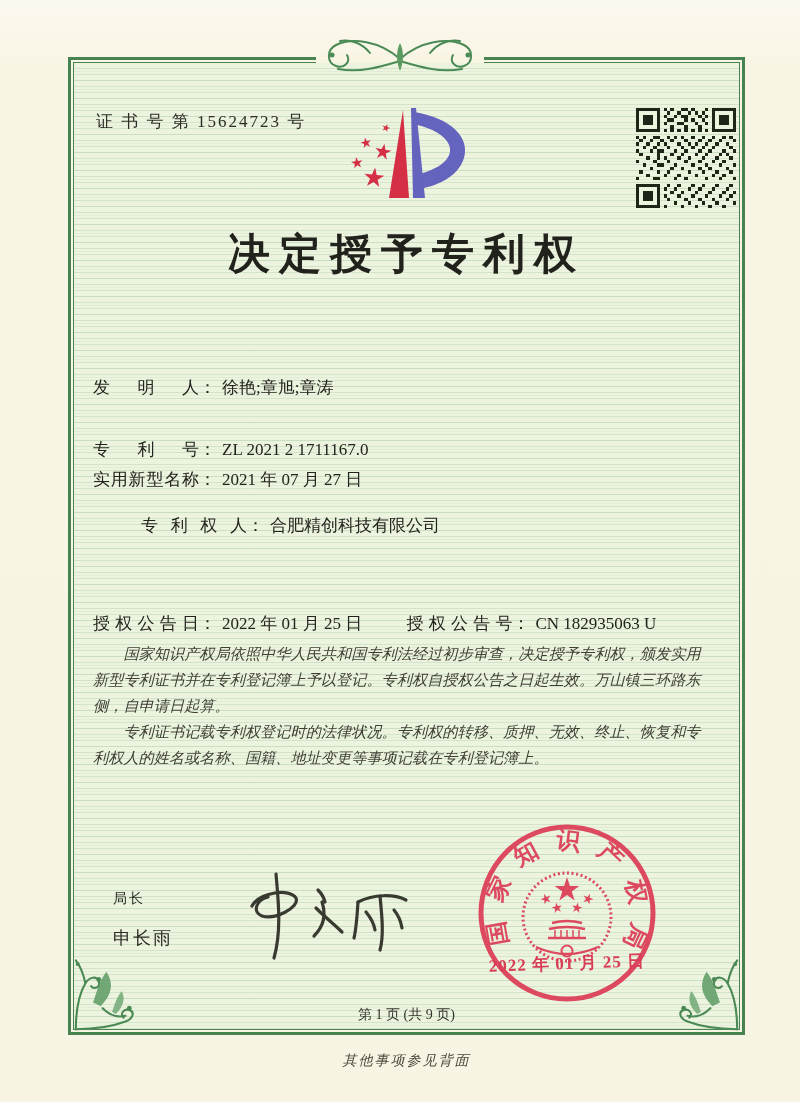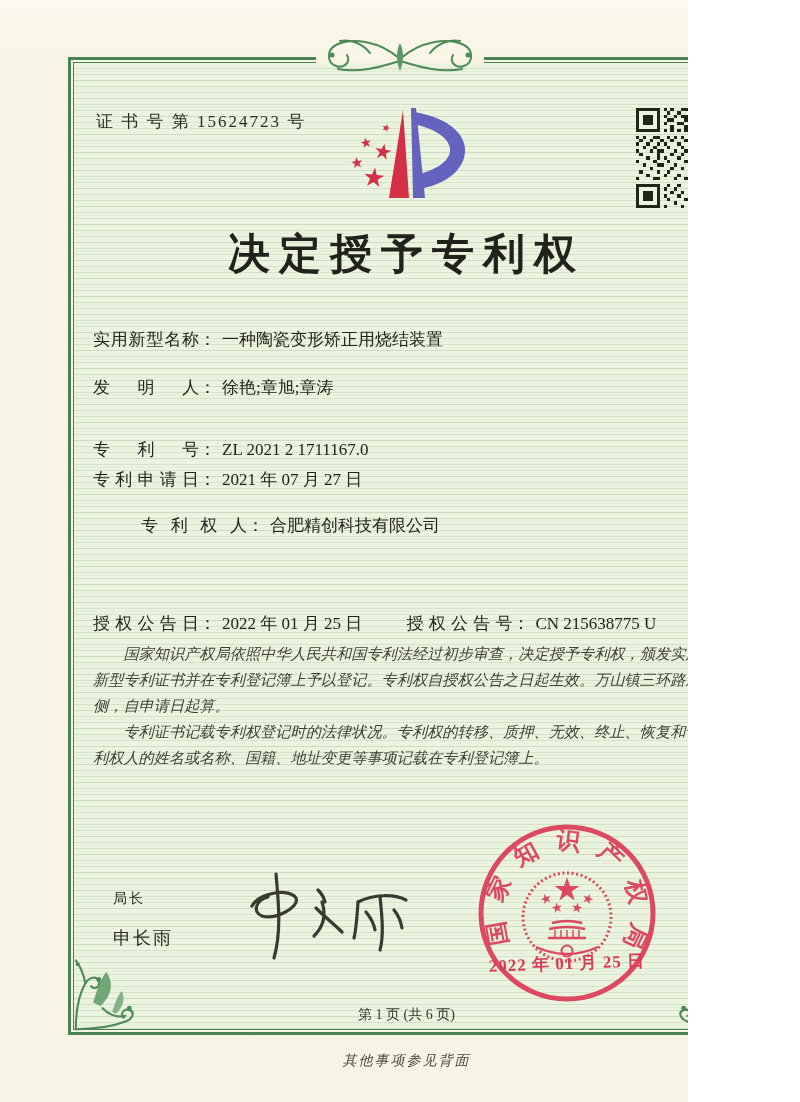"证 书 号 第 15624723" #page { width: 688px -> 800px }
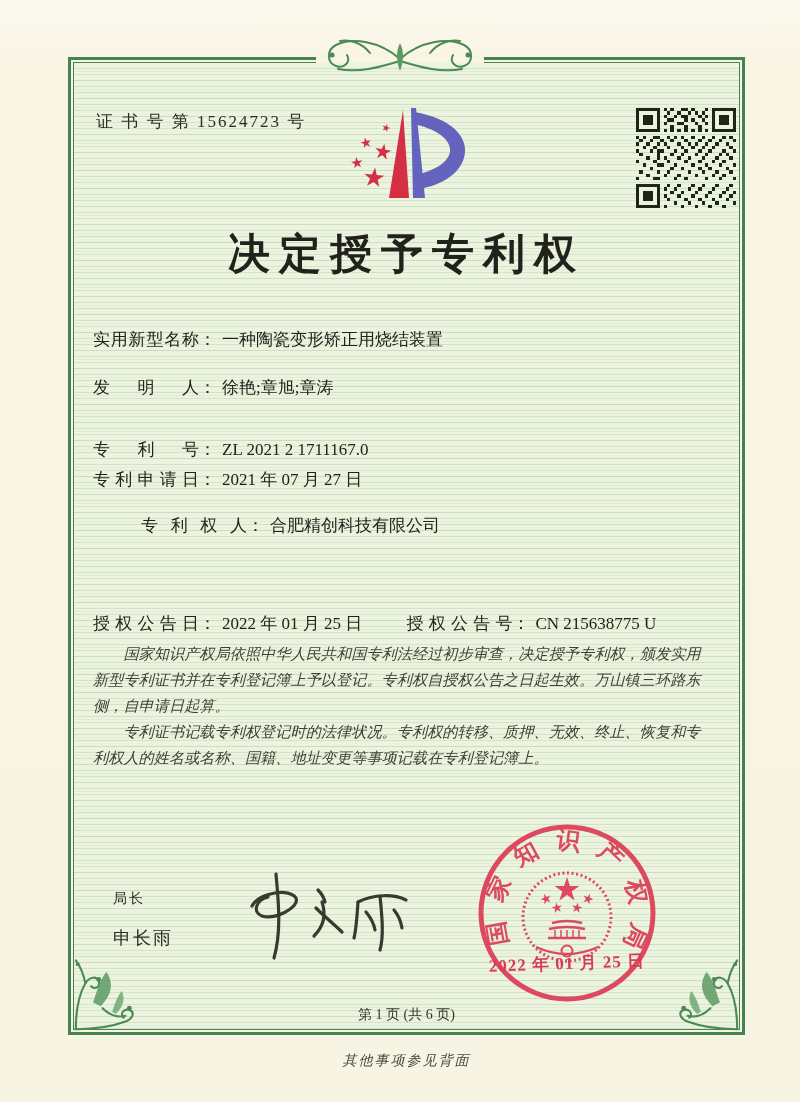"实用新型名称： 一种陶瓷变形矫正用烧结装置" div.abs { html: <div> <span>实用新型名称</span><span>：</span><span>一种陶瓷变形矫正用烧结装置</span> </div> -> none }
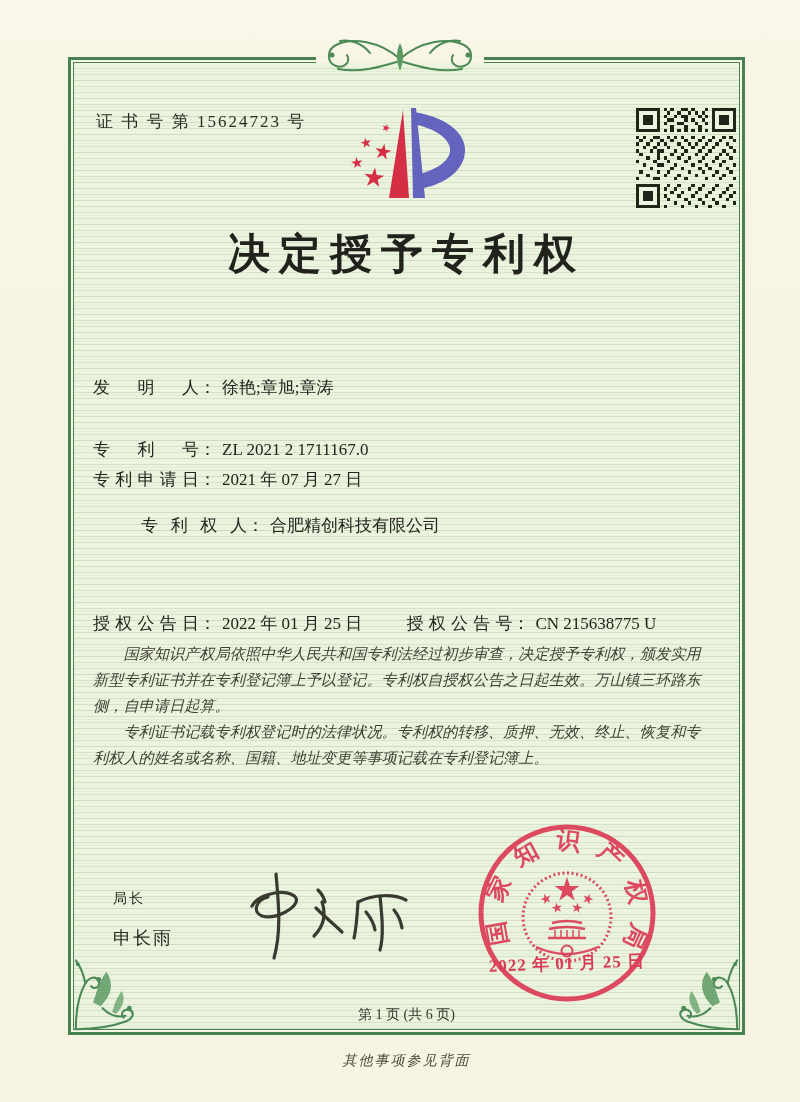"专利申请日" span.field-label { text: 专利申请日 -> 实用新型名称 }
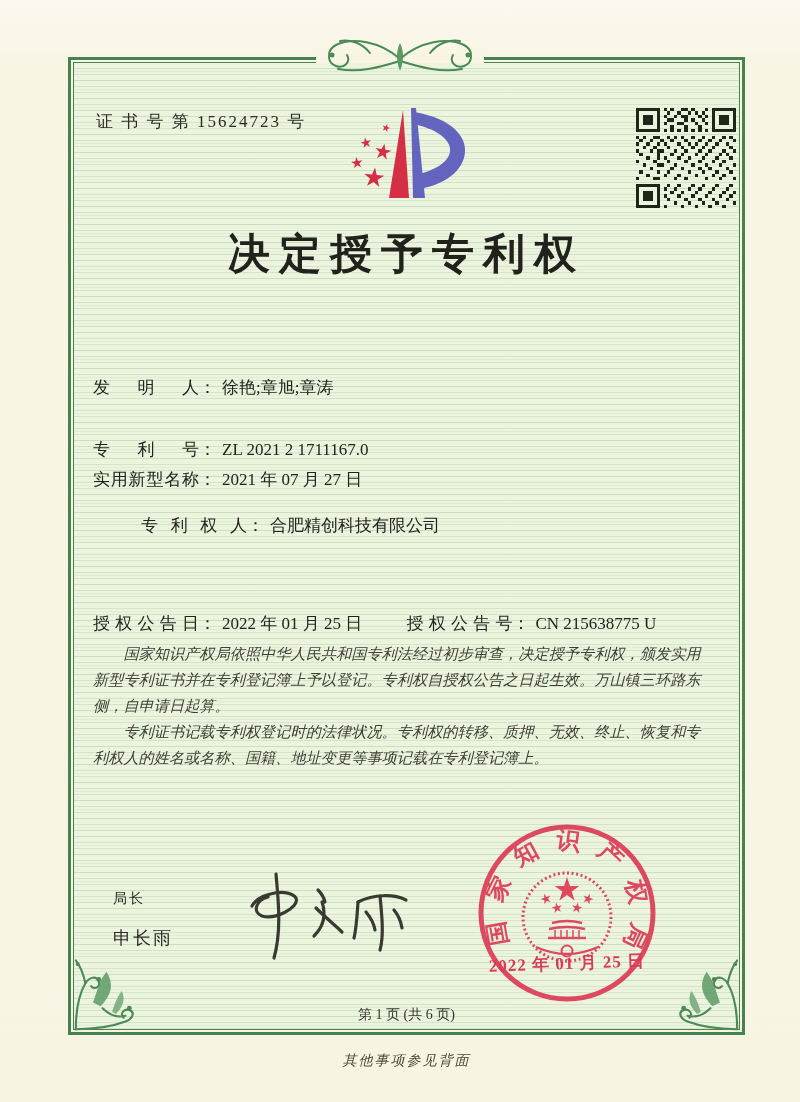"CN 215638775 U" span.field-value { text: 215638775 -> 182935063 }
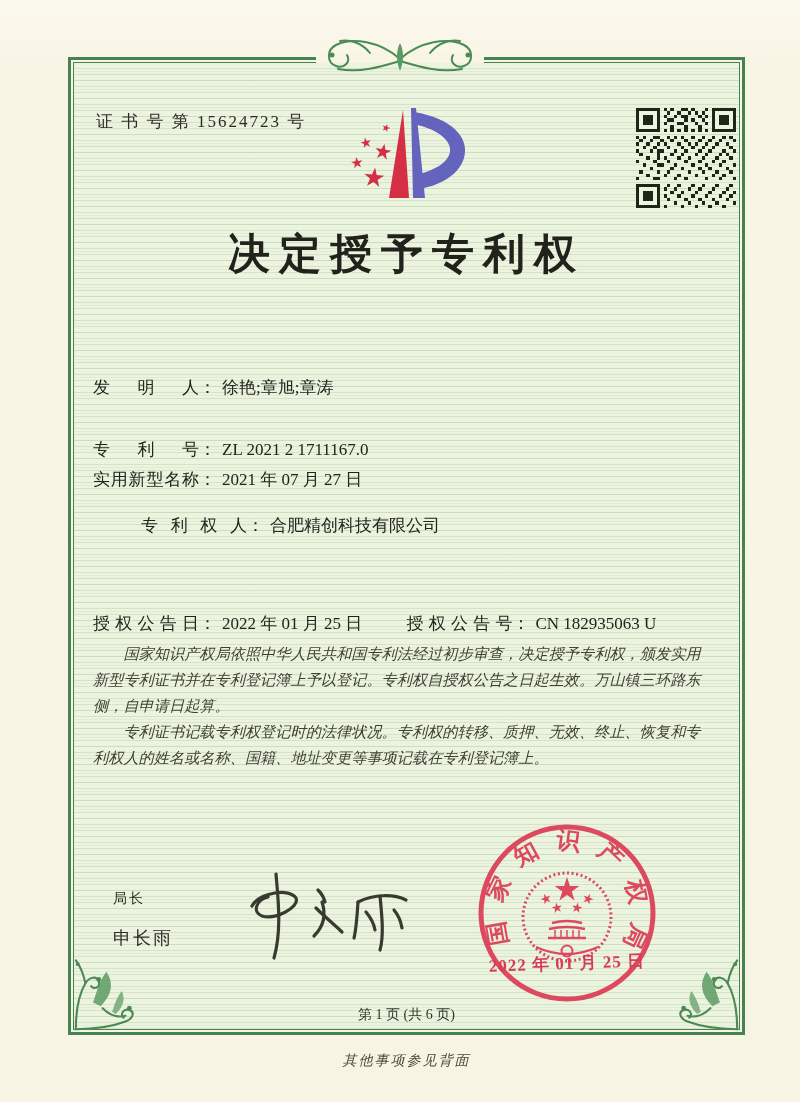"第 1 页 (共 6" div.abs { text: 6 -> 9 }
